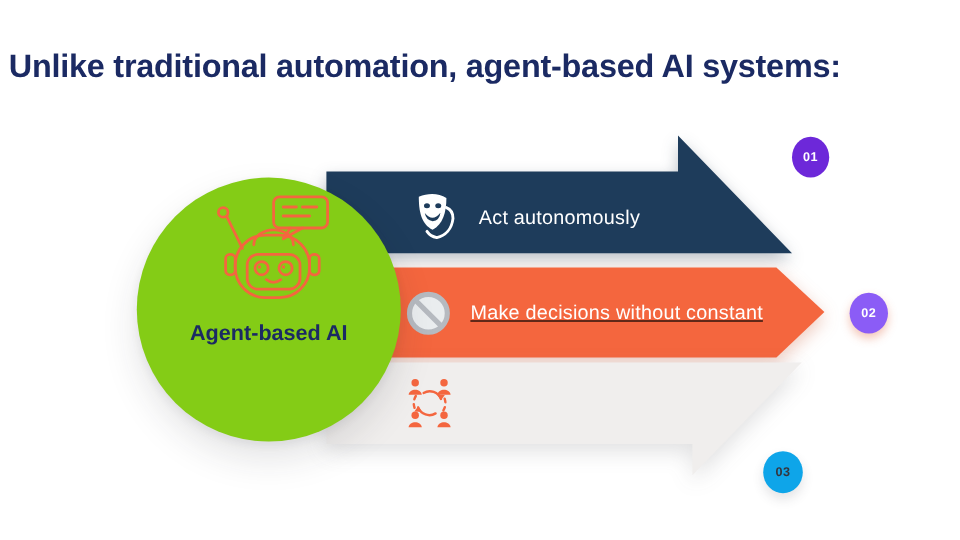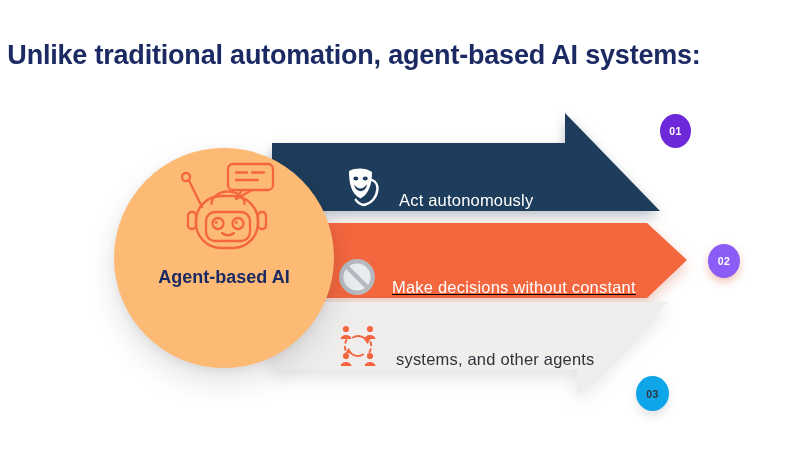"Act autonomously" .step-row { align-items: flex-end -> center }
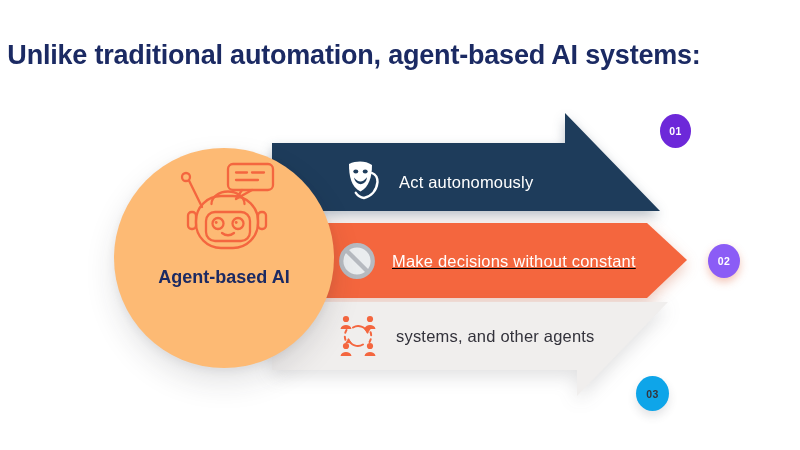"Agent-based AI" .hub-circle { background: #fdba74 -> #84cc16 }
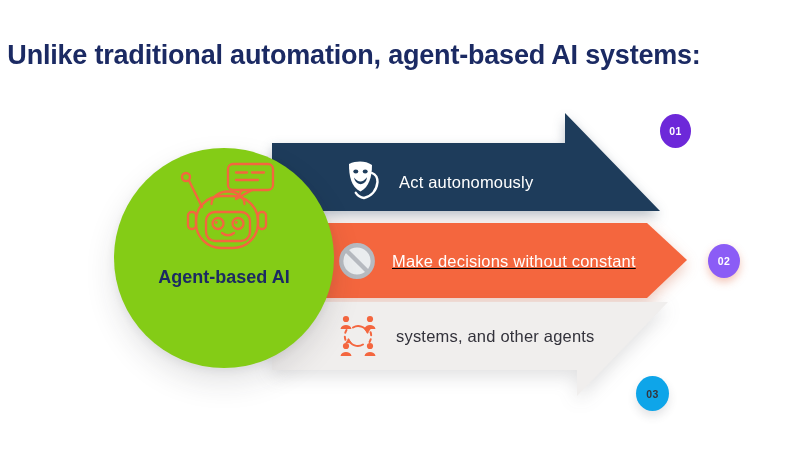"systems, and other agents" div { html: <div>systems, and other agents</div> -> none }
